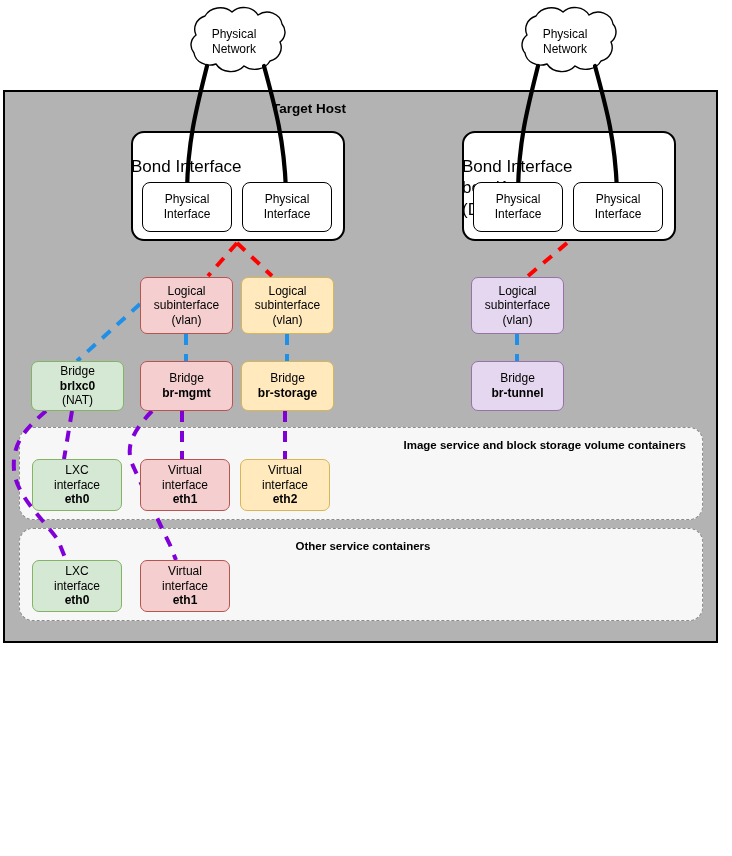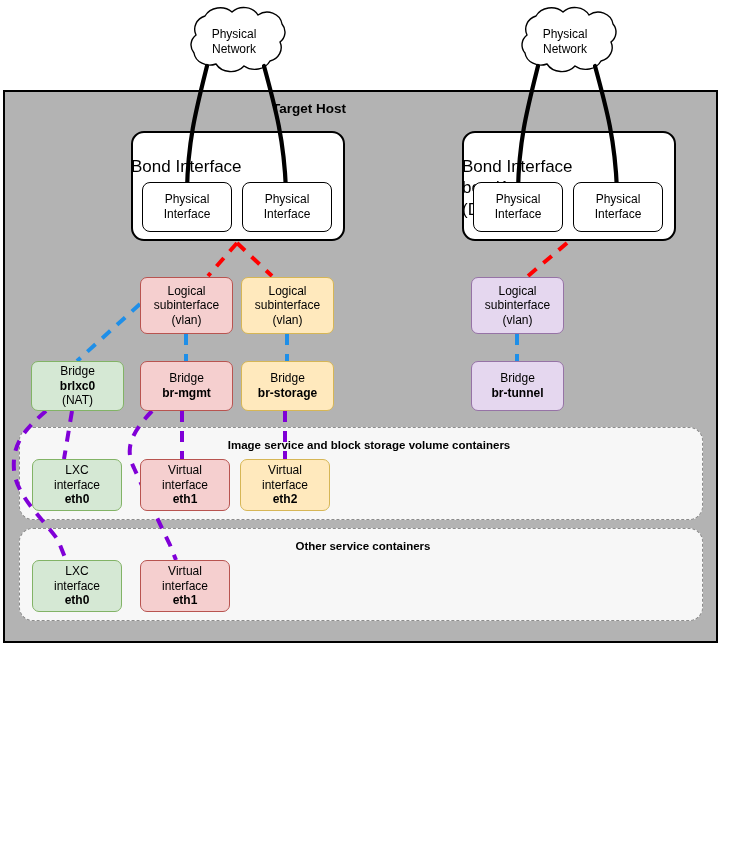"Image service and block storage" div.lxc-title { left: 27px -> 2px; text-align: none -> right }
